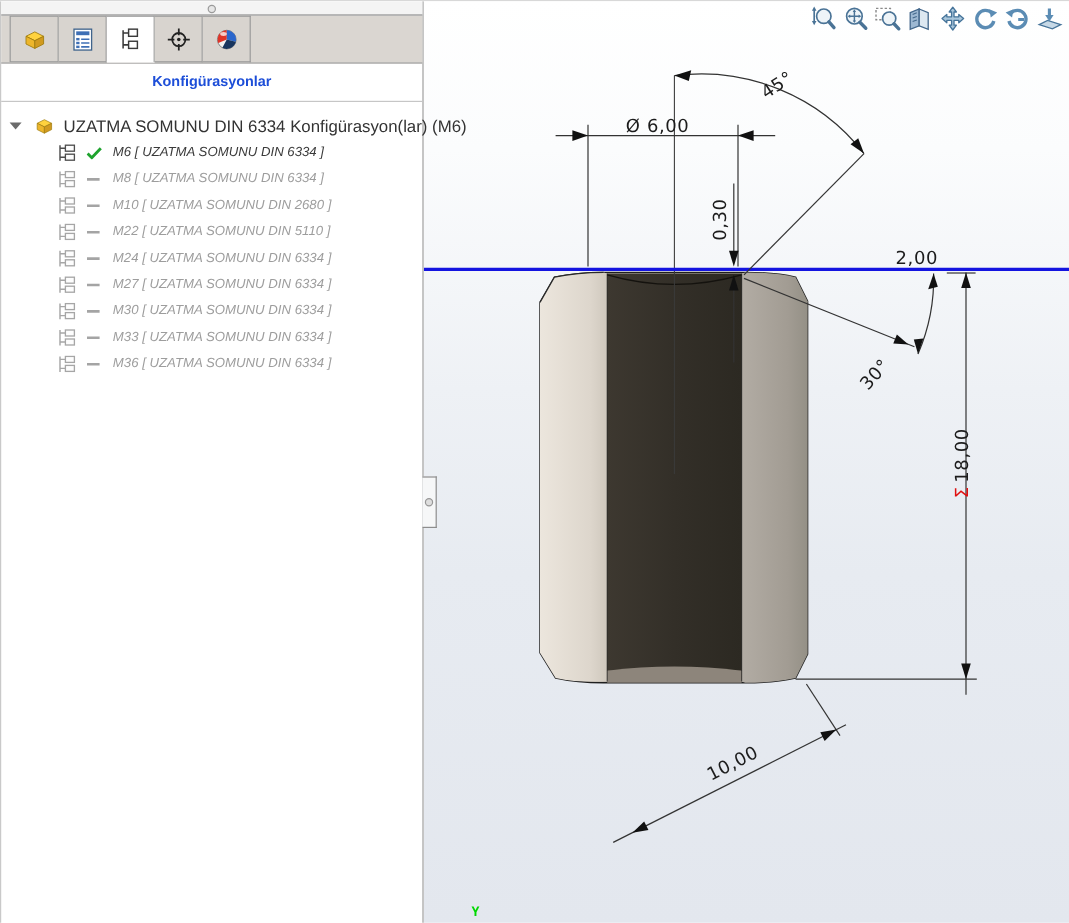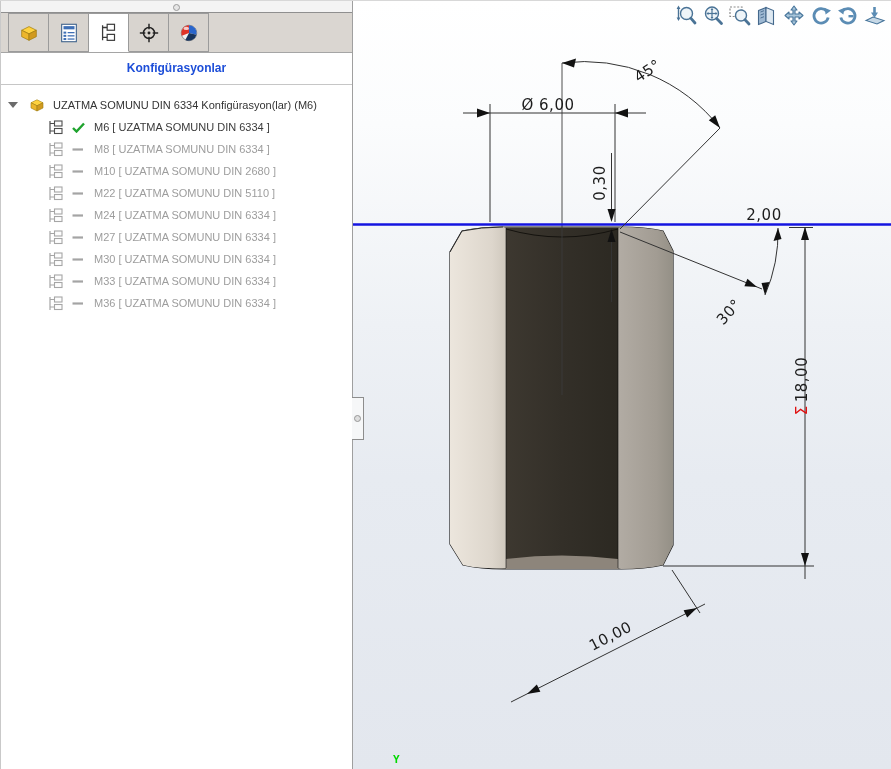"UZATMA SOMUNU DIN 6334" .tree-root-label { font-size: 11px -> 14px }
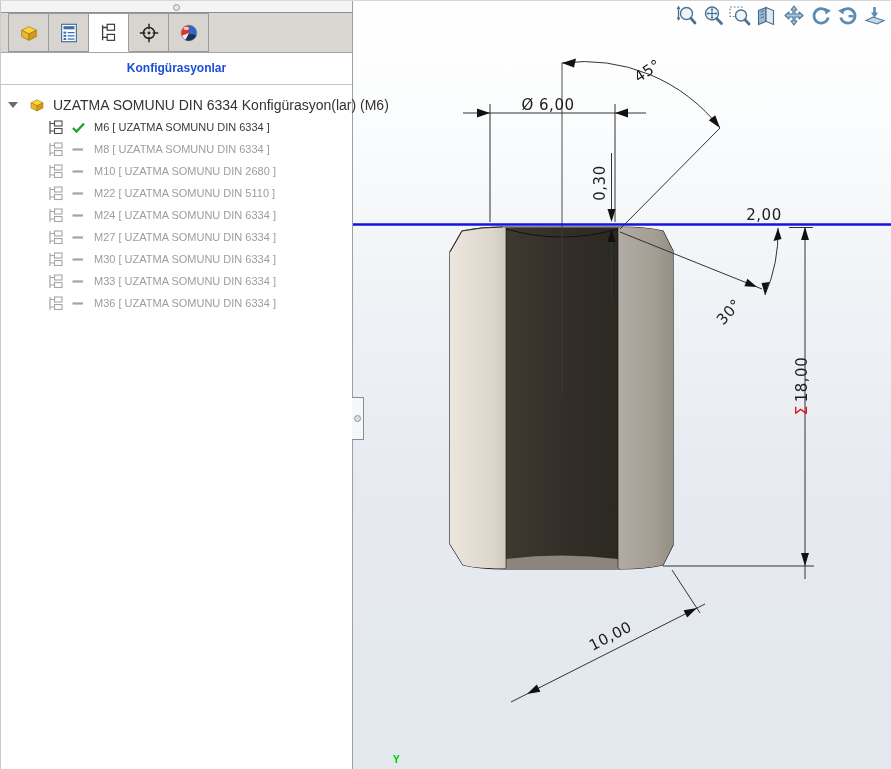"M6 [ UZATMA SOMUNU DIN" .tree-row .row-label { font-style: none -> italic }
